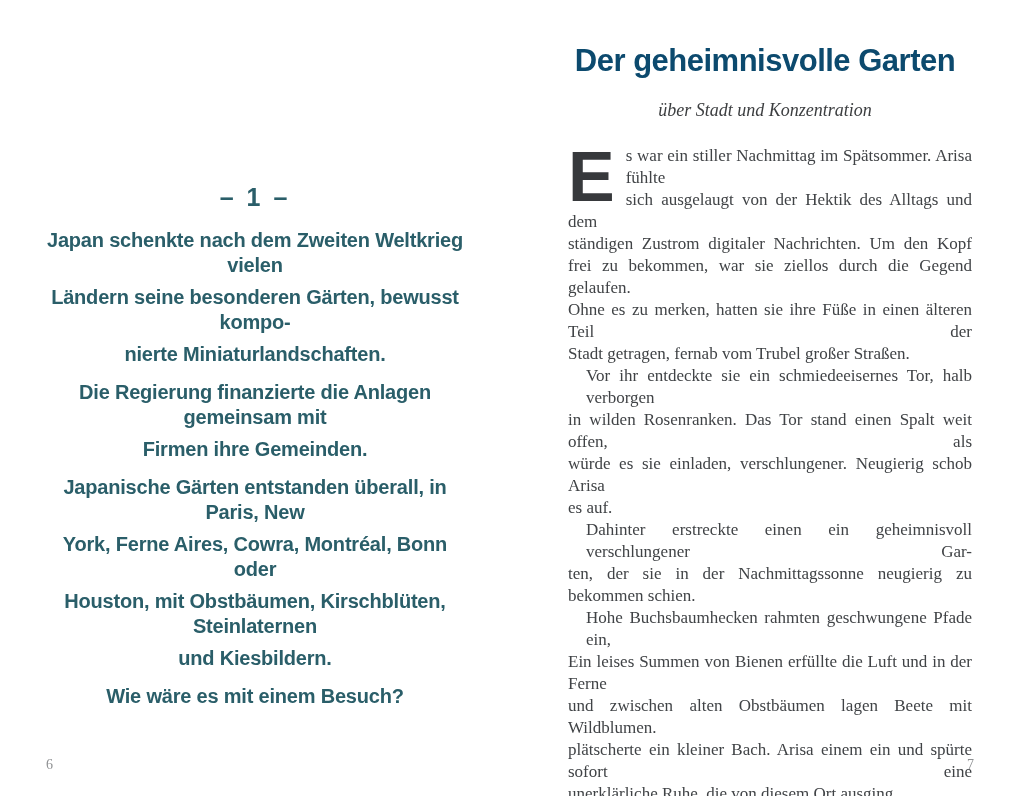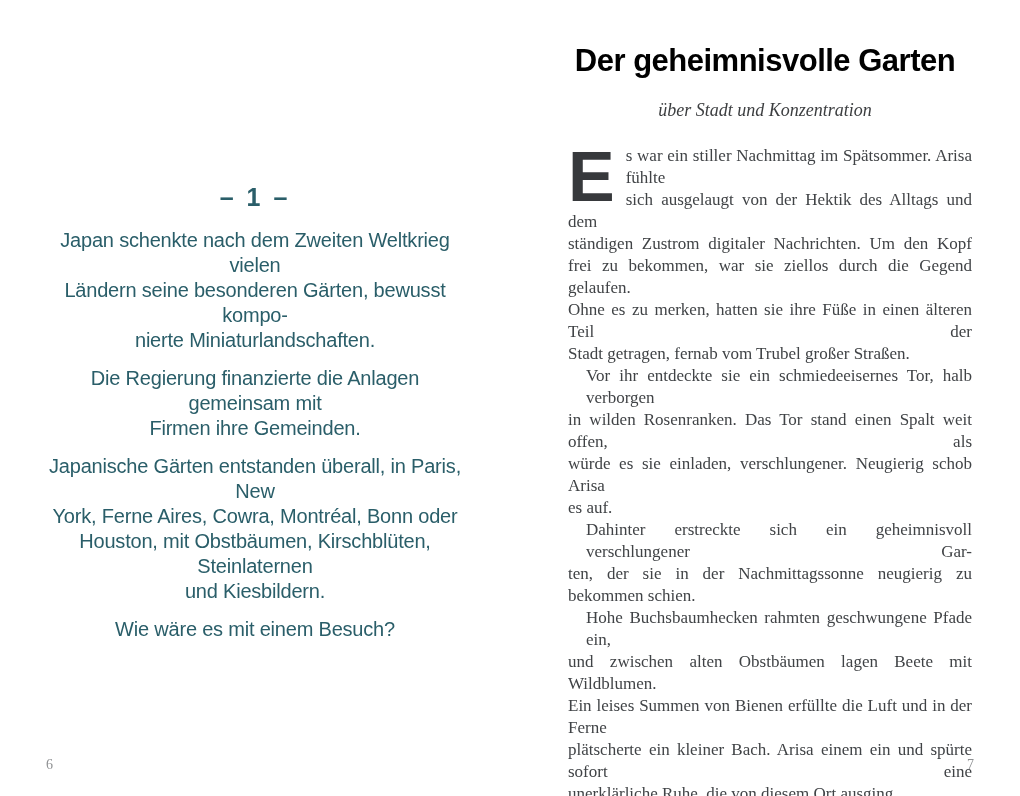"Der geheimnisvolle Garten" .chapter-title { color: #000000 -> #0c4a6e }
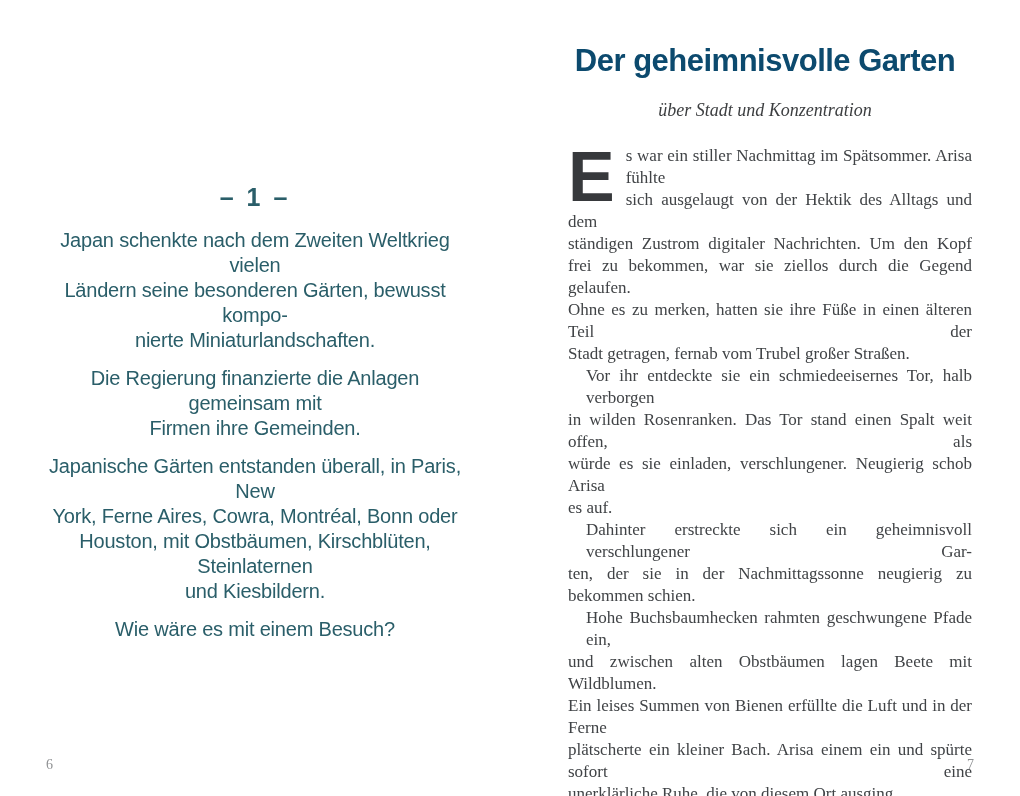"Japan schenkte nach dem Zweiten" .tline { font-weight: 400 -> 700; margin-top: none -> 7px }
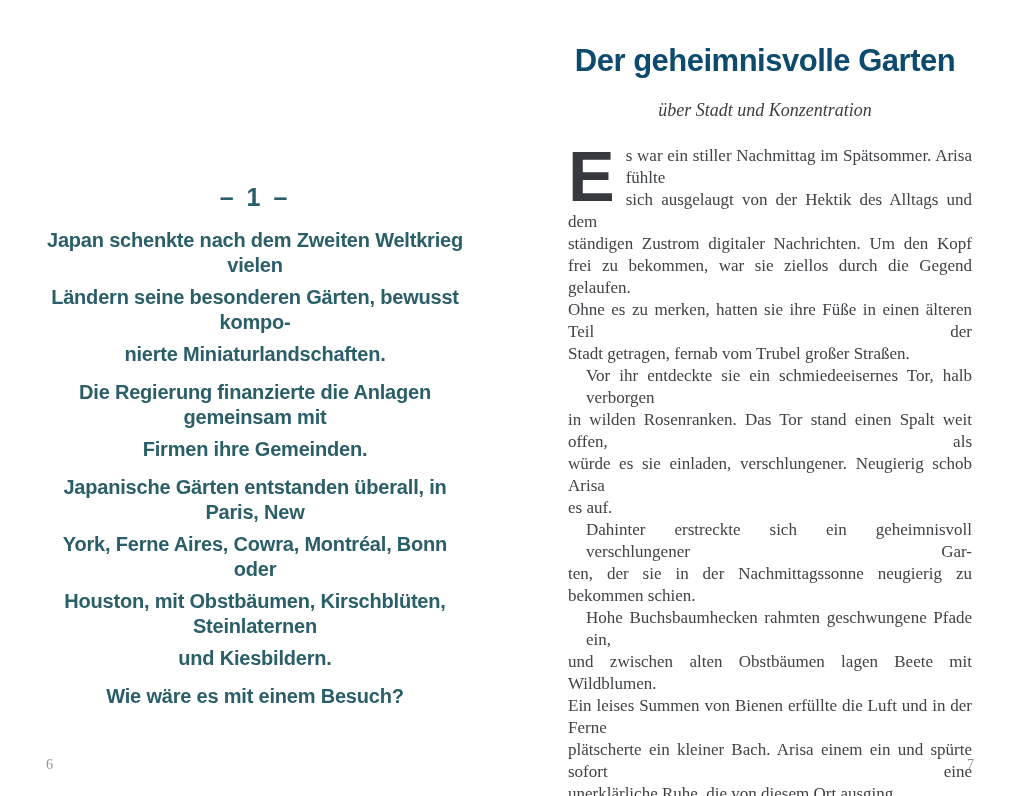"Dahinter erstreckte sich ein" div.jline { text: sich -> einen }
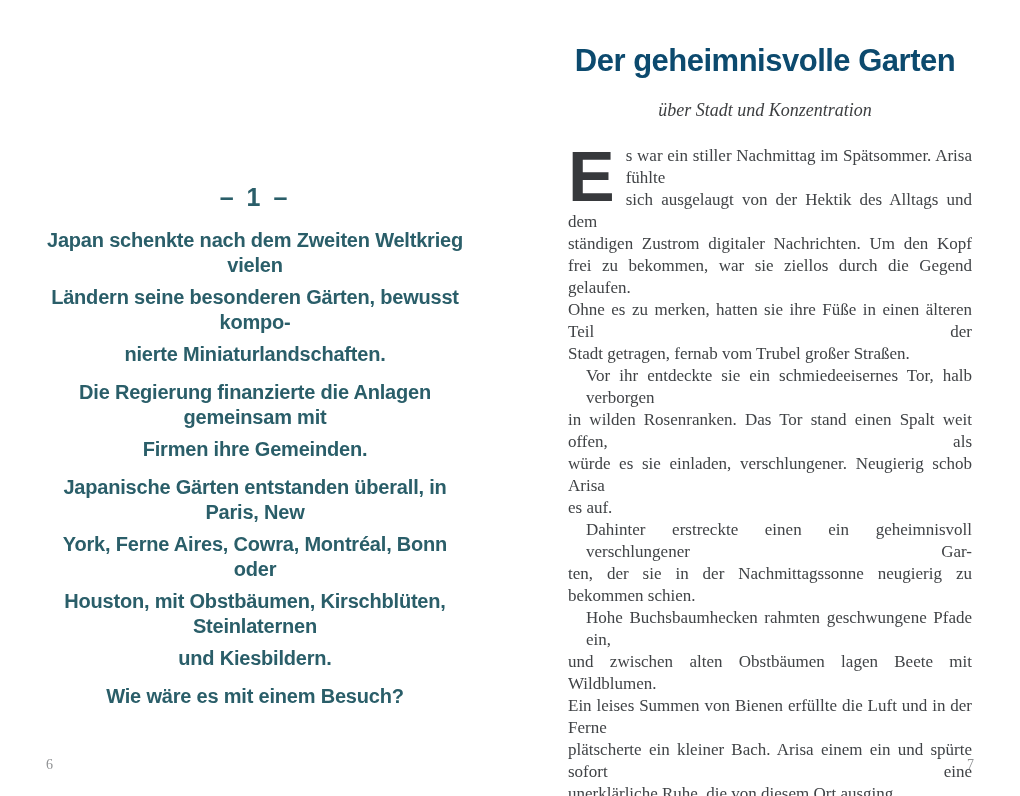"und zwischen alten Obstbäumen lagen" div.jline { order: before "Ein leises Summen von Bienen" -> after "Ein leises Summen von Bienen" }
